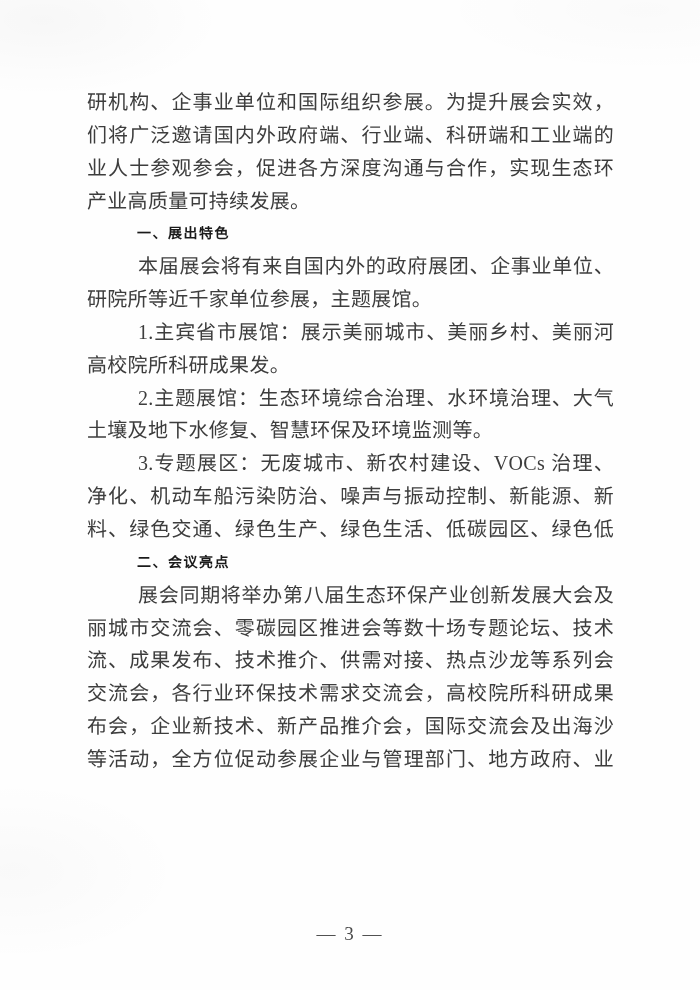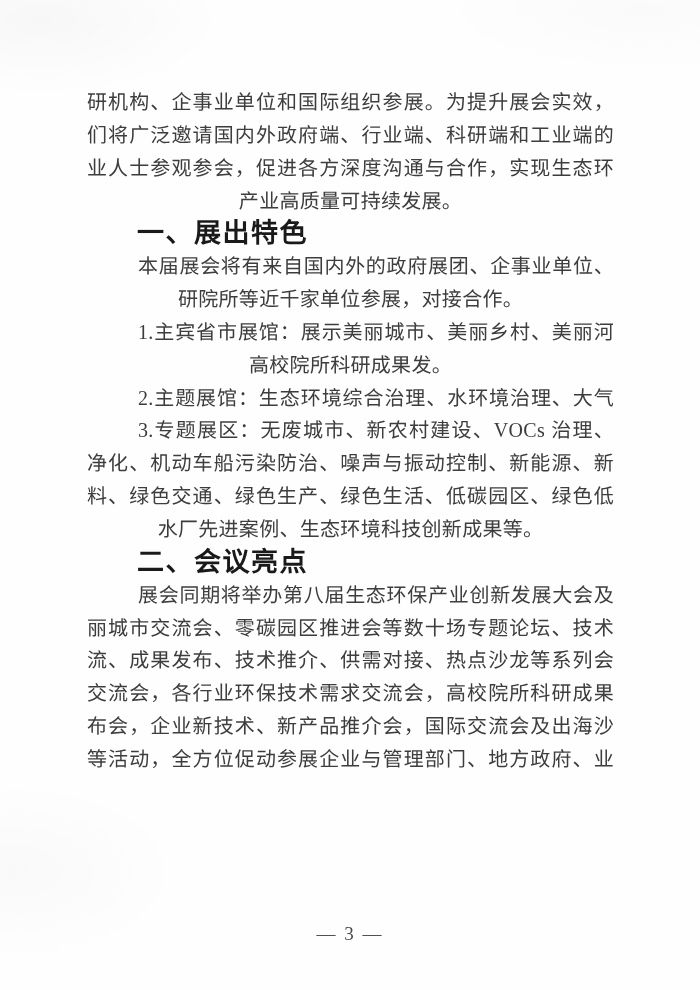"产业高质量可持续发展。" .line { text-align: center -> left }
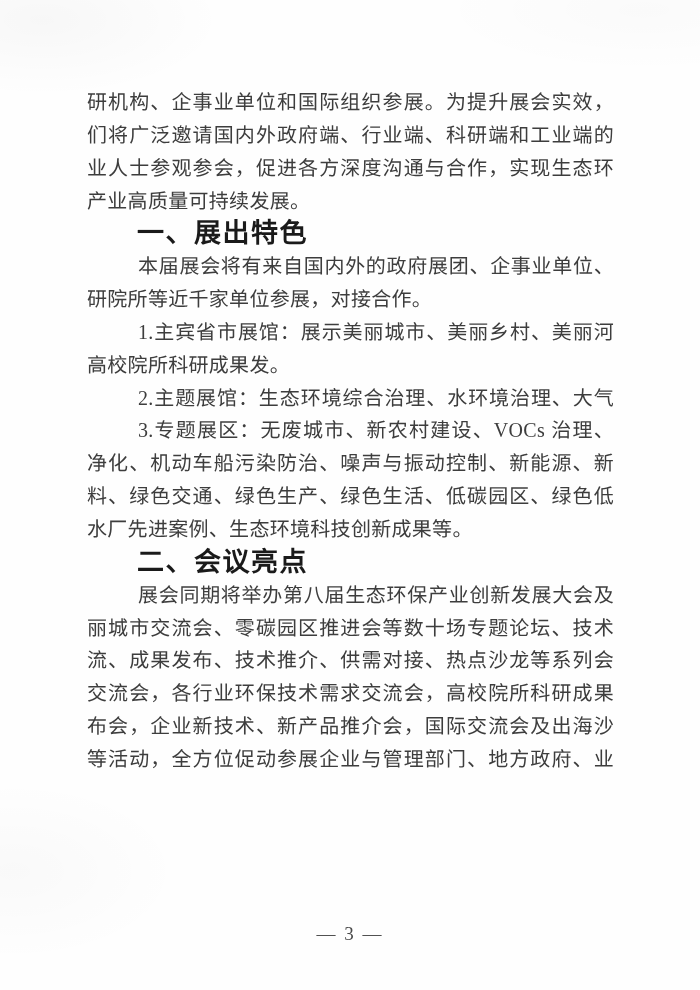"一、展出特色" .heading { font-size: 27px -> 14px }
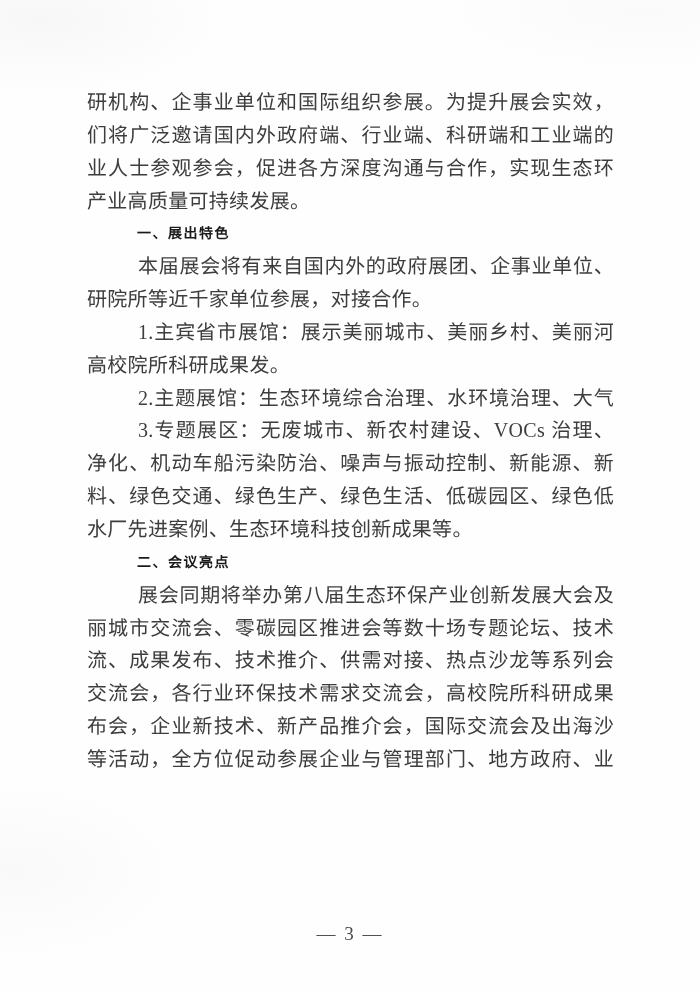"研院所等近千家单位参展，对接合作。" div.line { text: 对接合作 -> 主题展馆 }
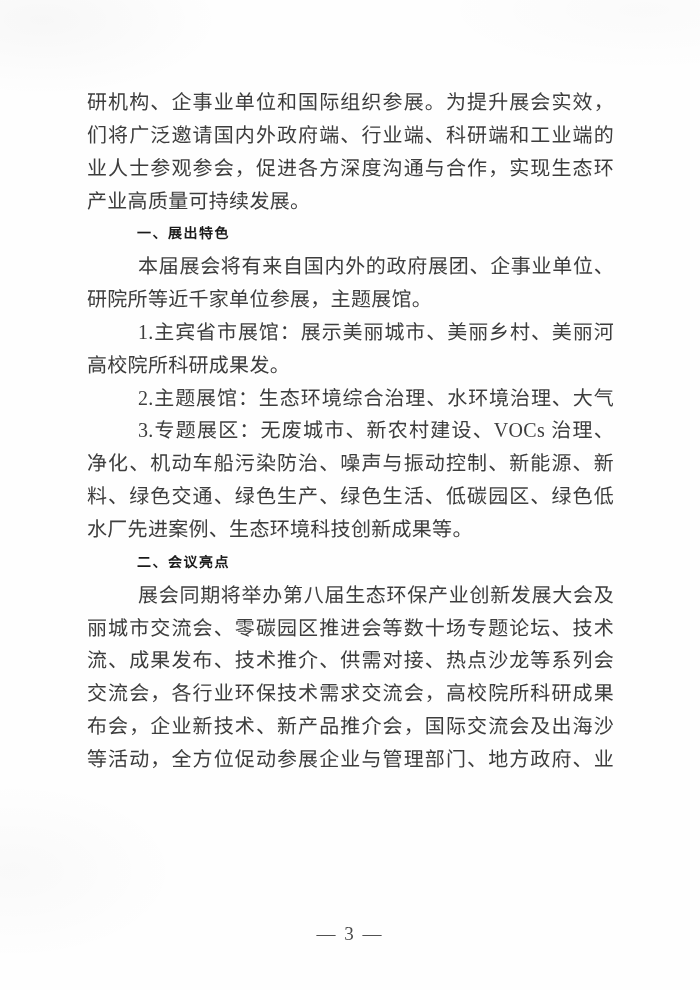"土壤及地下水修复、智慧环保及环境监测等。" div.line { html: none -> <div>土壤及地下水修复、智慧环保及环境监测等。</div> }
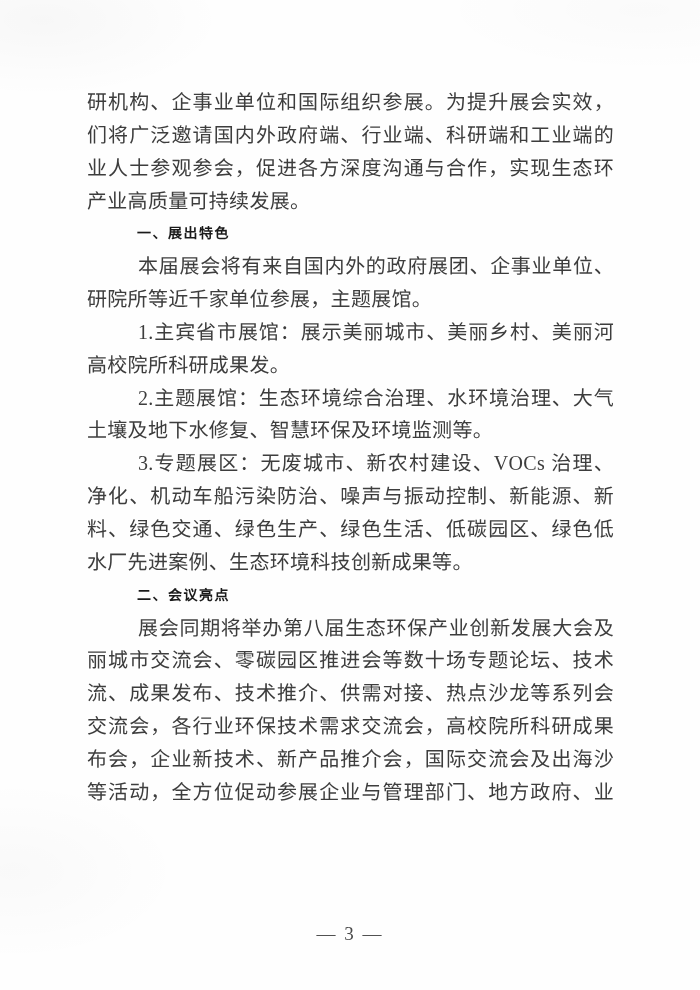"水厂先进案例、生态环境科技创新成果等。" div.line { html: <div>水厂先进案例、生态环境科技创新成果等。</div> -> none }
